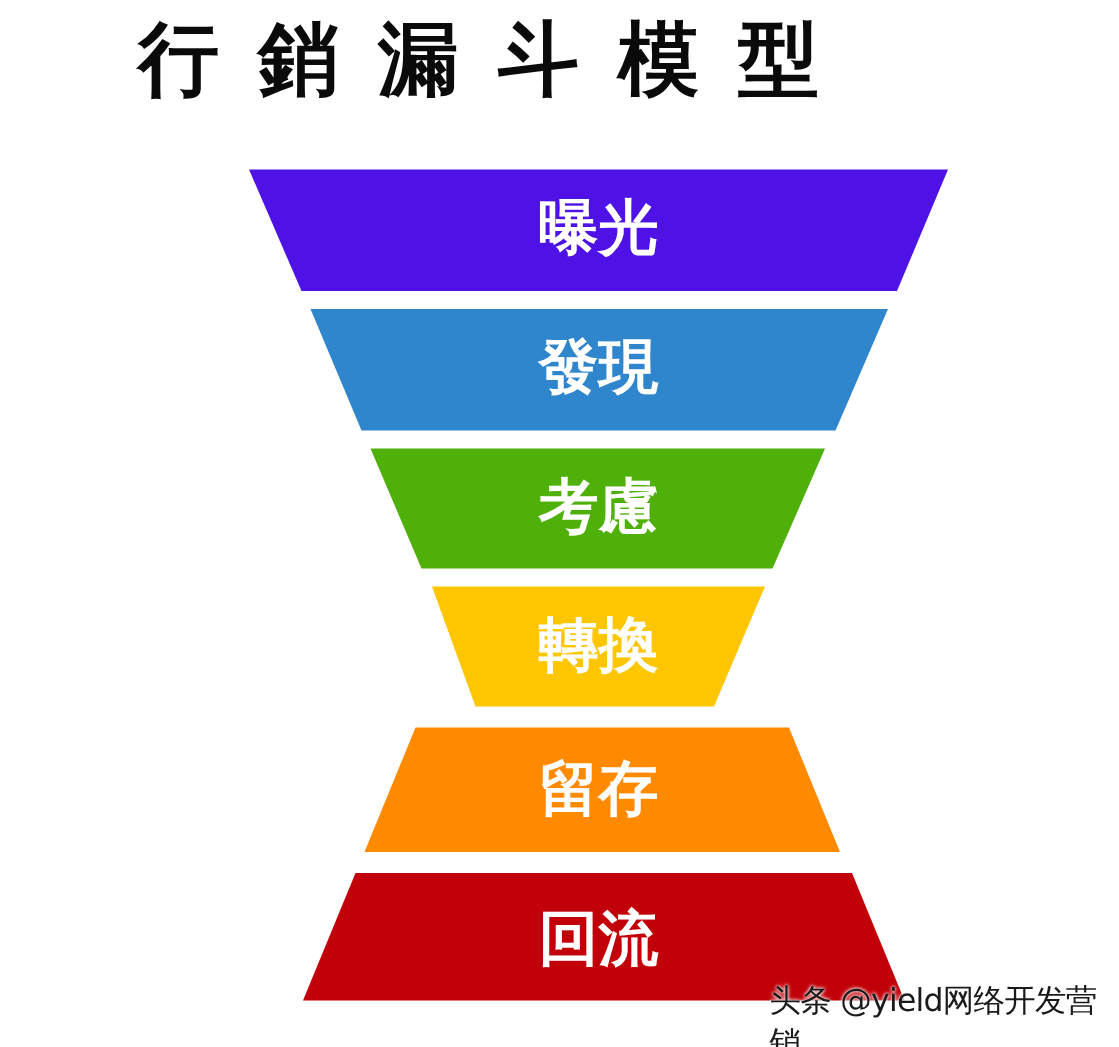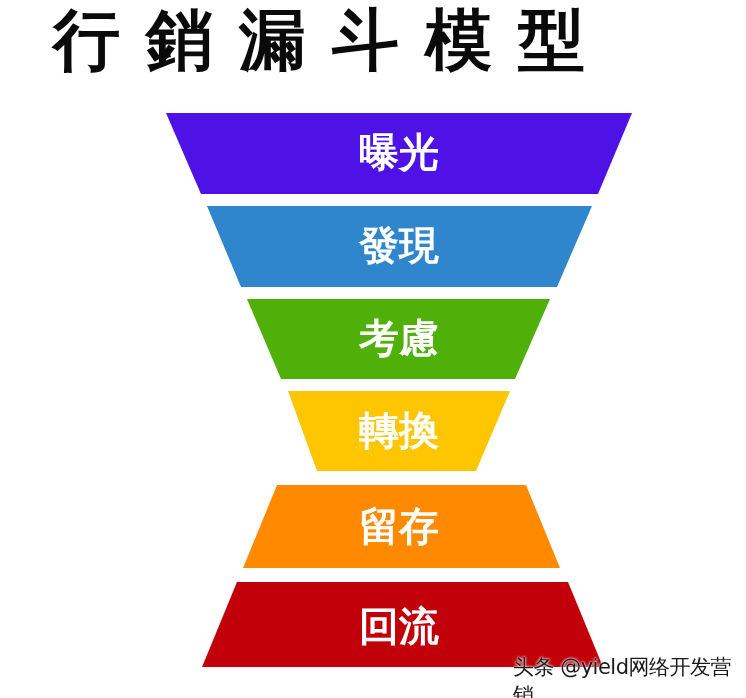"行銷漏斗模型" .title { font-size: 67px -> 54px }
